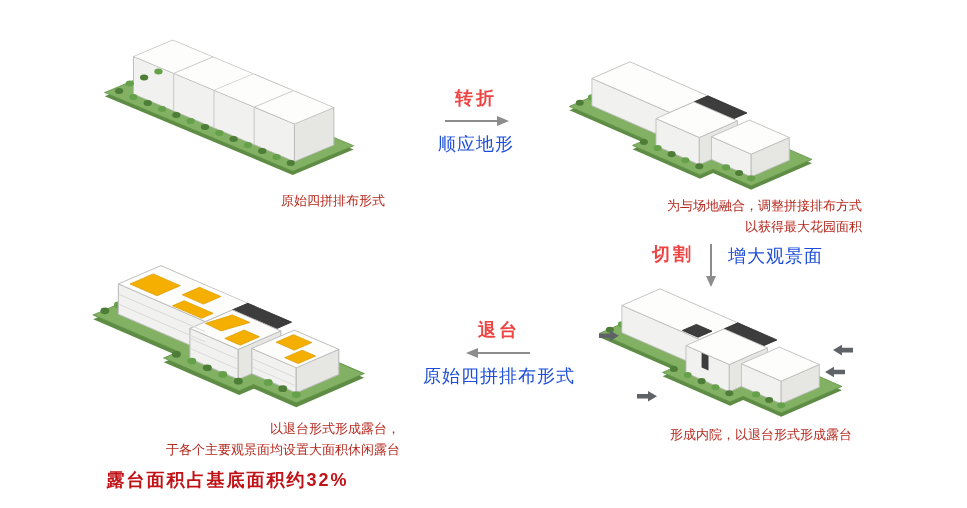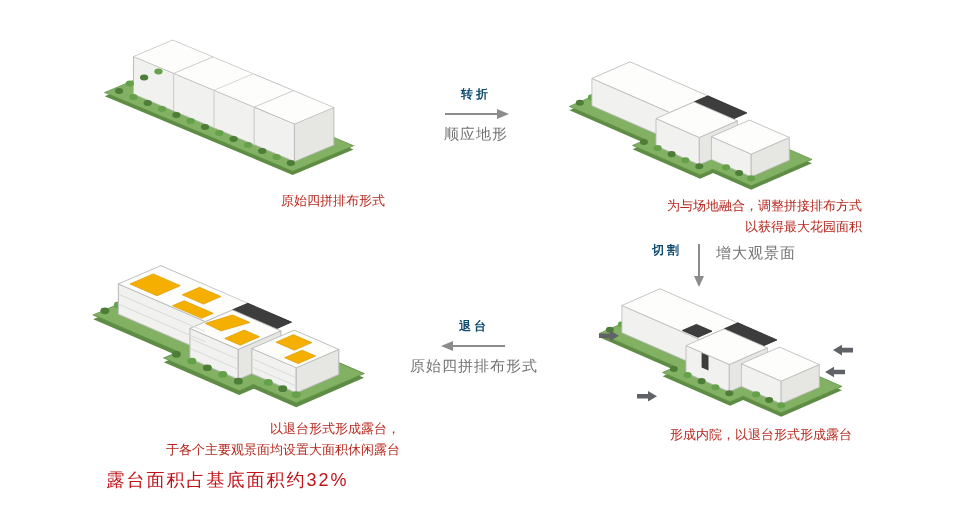"转折" .step-title { color: #0c4a6e -> #ef4444; font-size: 12px -> 18px }
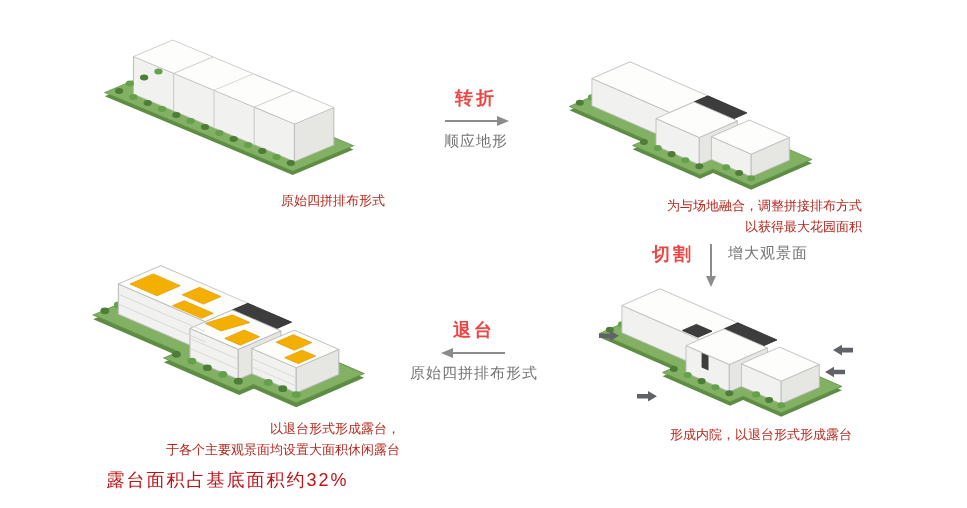"顺应地形" .step-sub { color: #737373 -> #1d4ed8; font-size: 15px -> 18px }
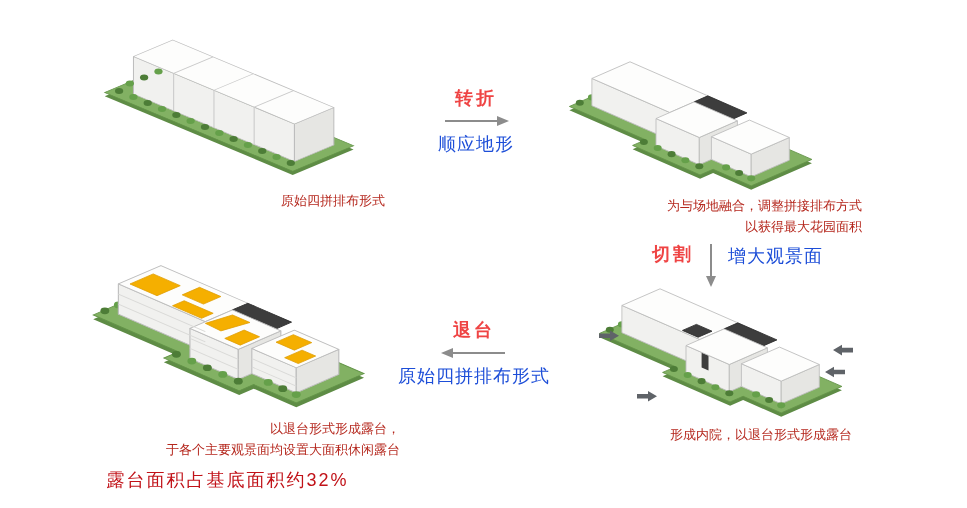"退台" div.abs { left: 412px -> 437px }
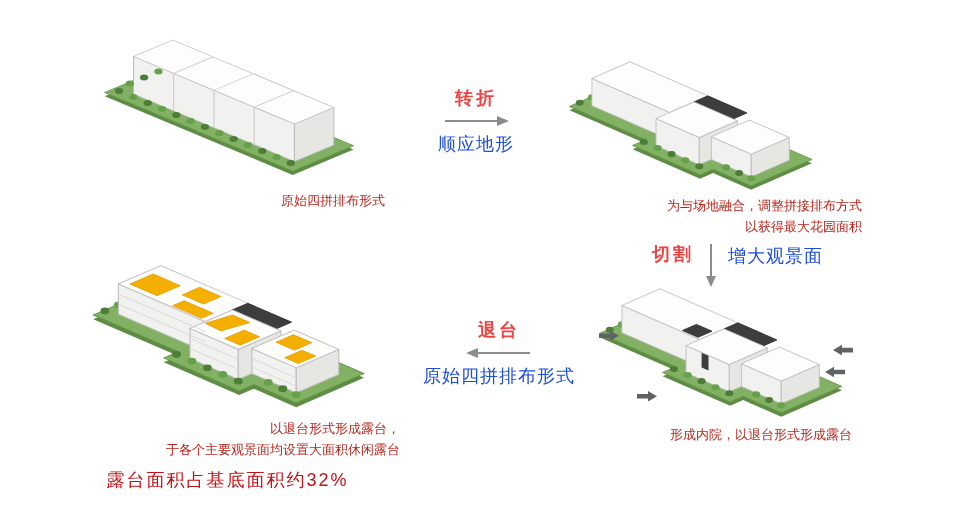"露台面积占基底面积约32%" .highlight { font-weight: normal -> bold }
